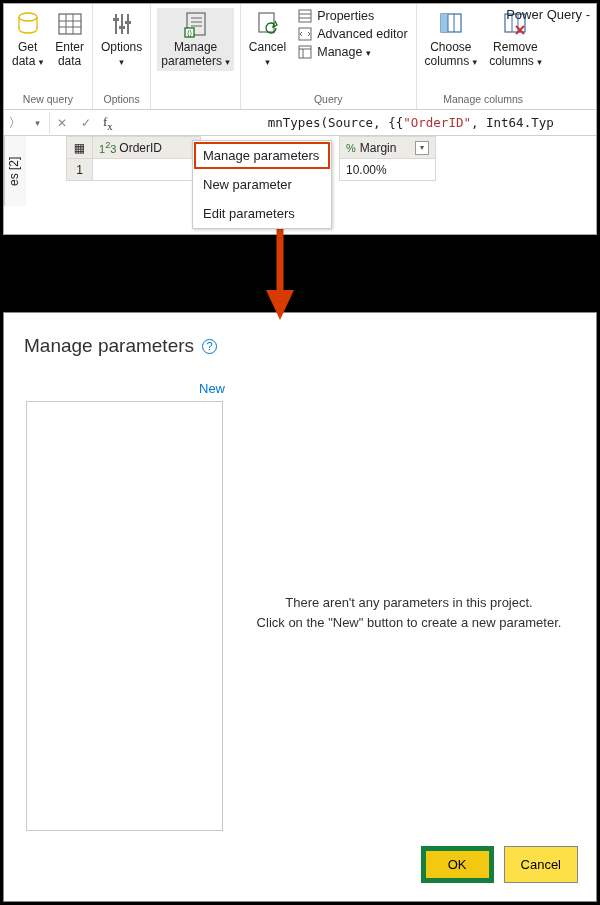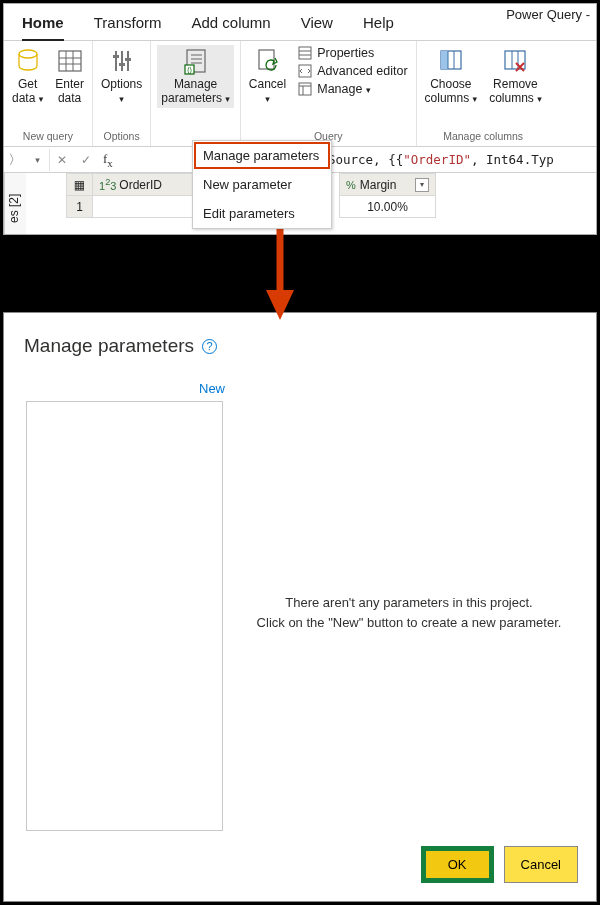"Home" div.tabs { html: <div> <div>Home</div> <div>Transform</div> <div>Add column</div> <div>View</div> <div>Help</div> </div> -> none }
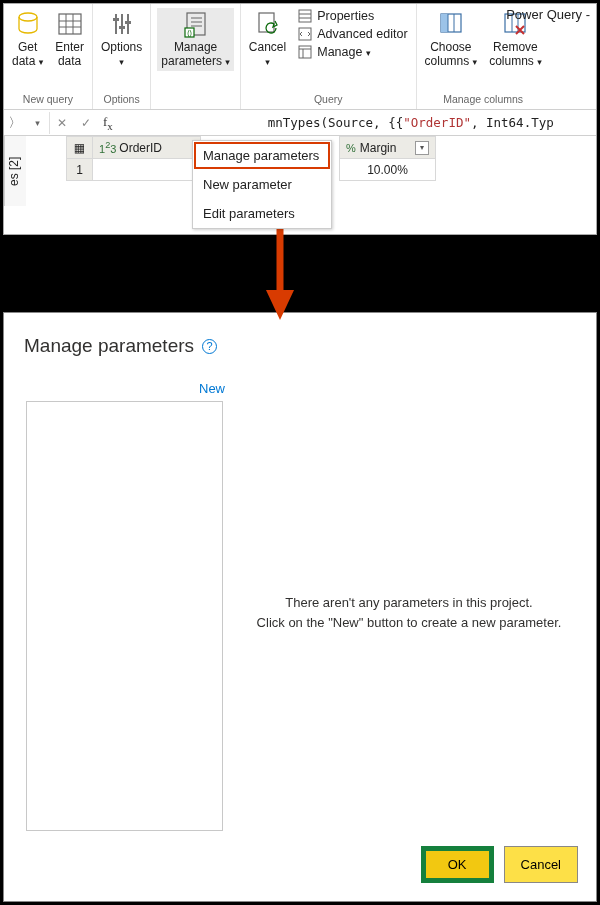"10.00%" table.data td.num { text-align: center -> left }
